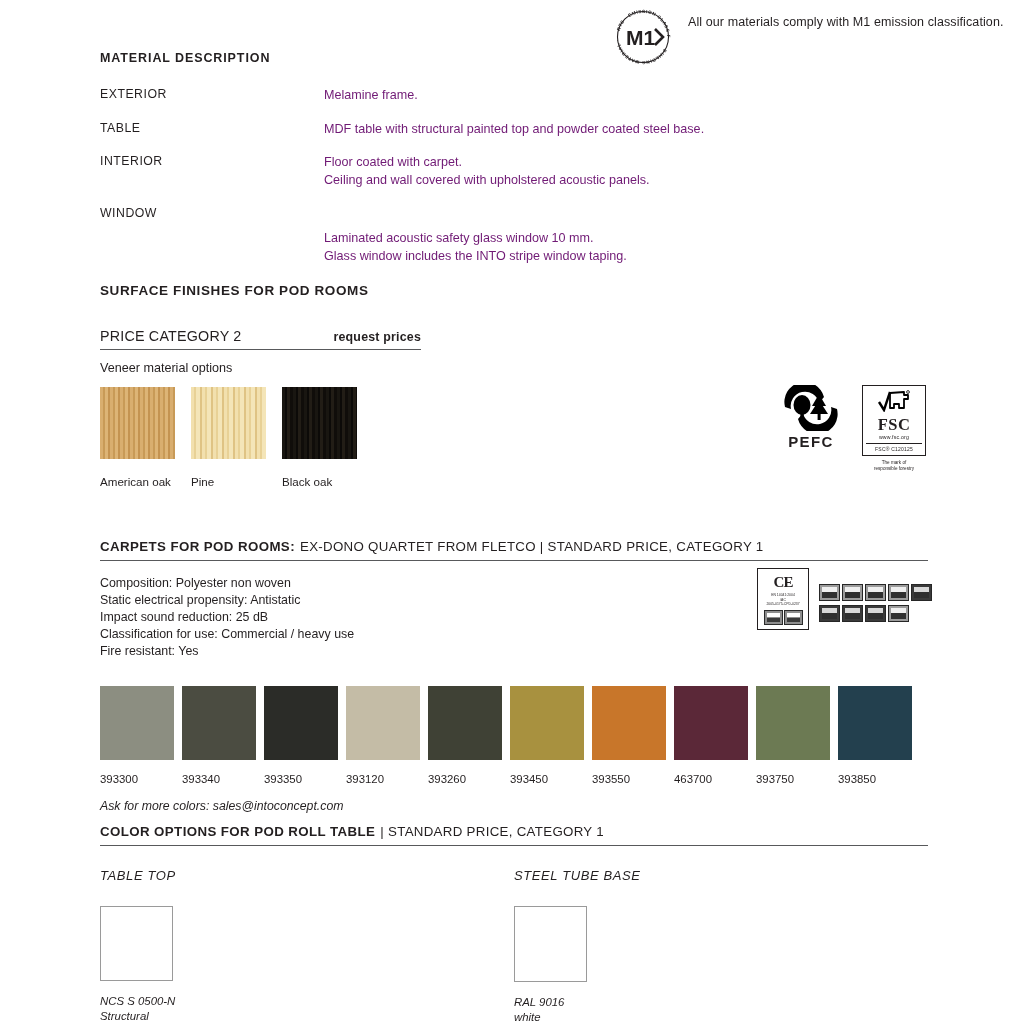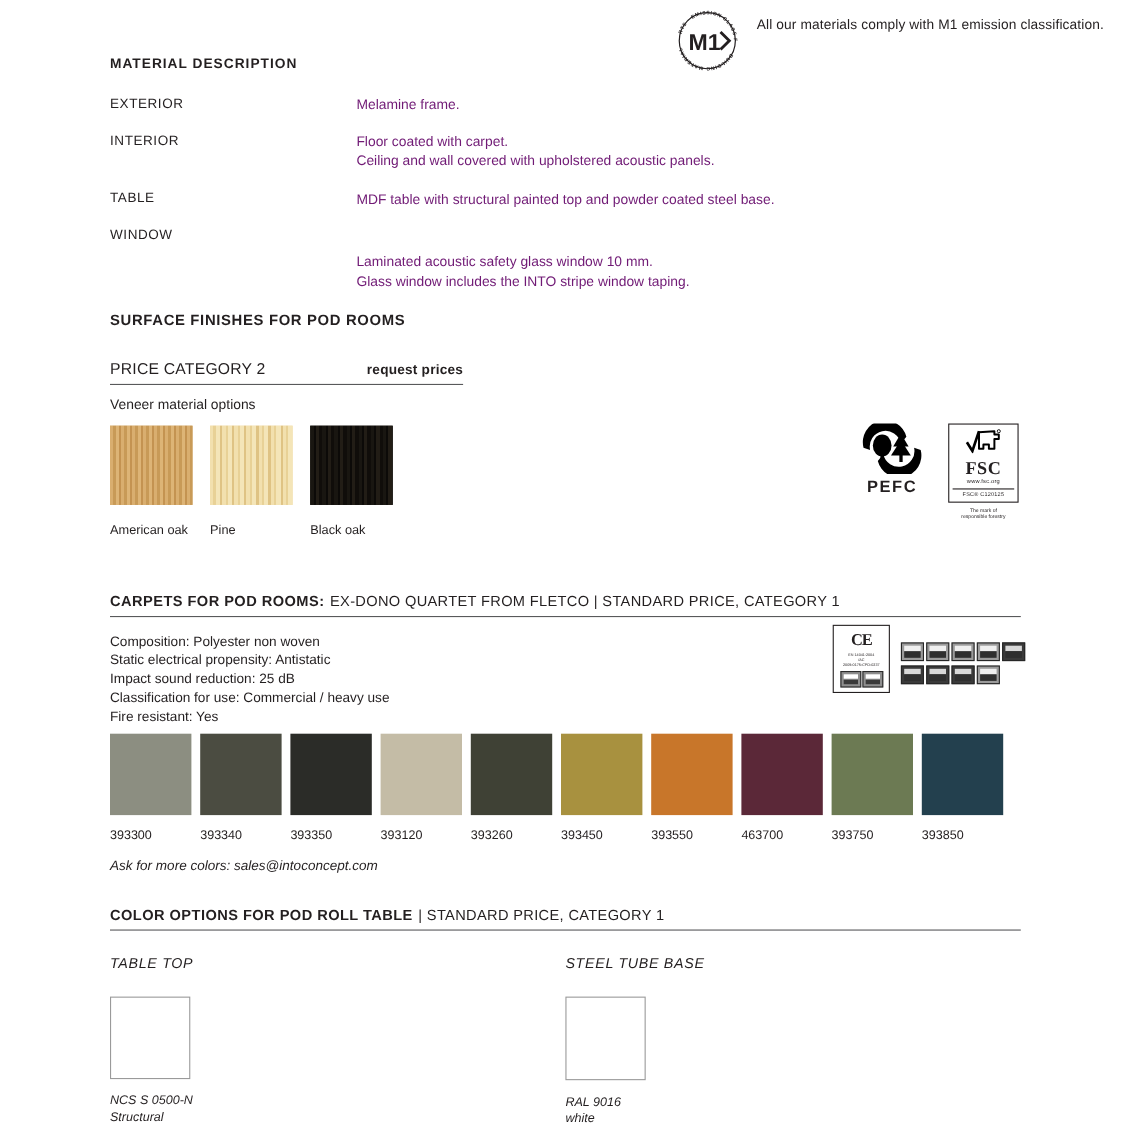"INTERIOR" div.matrow { order: before "TABLE" -> after "TABLE" }
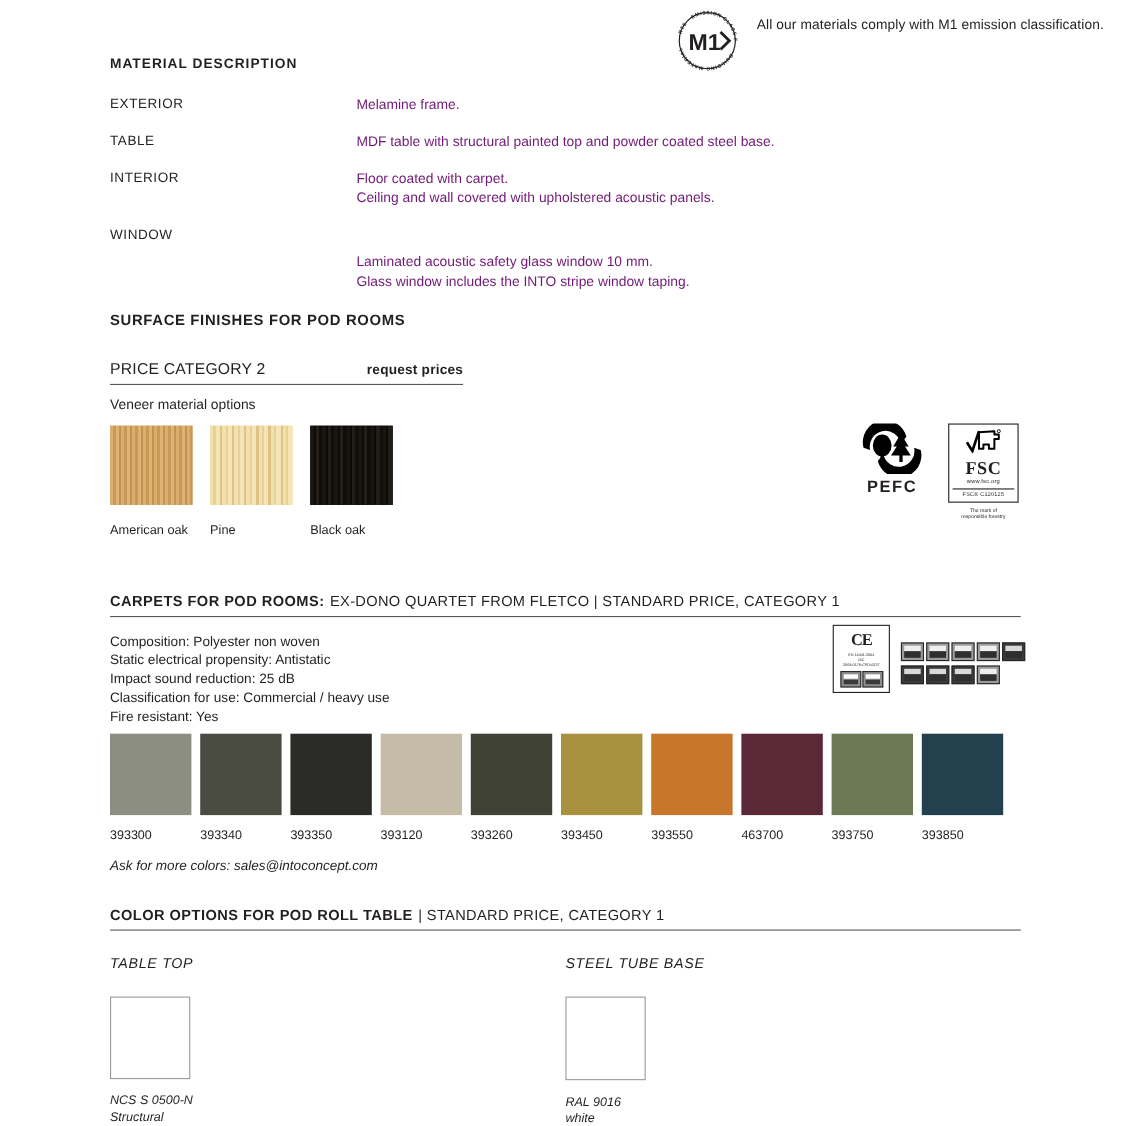"393300" .carp-grid { margin-top: 7px -> 26px }
